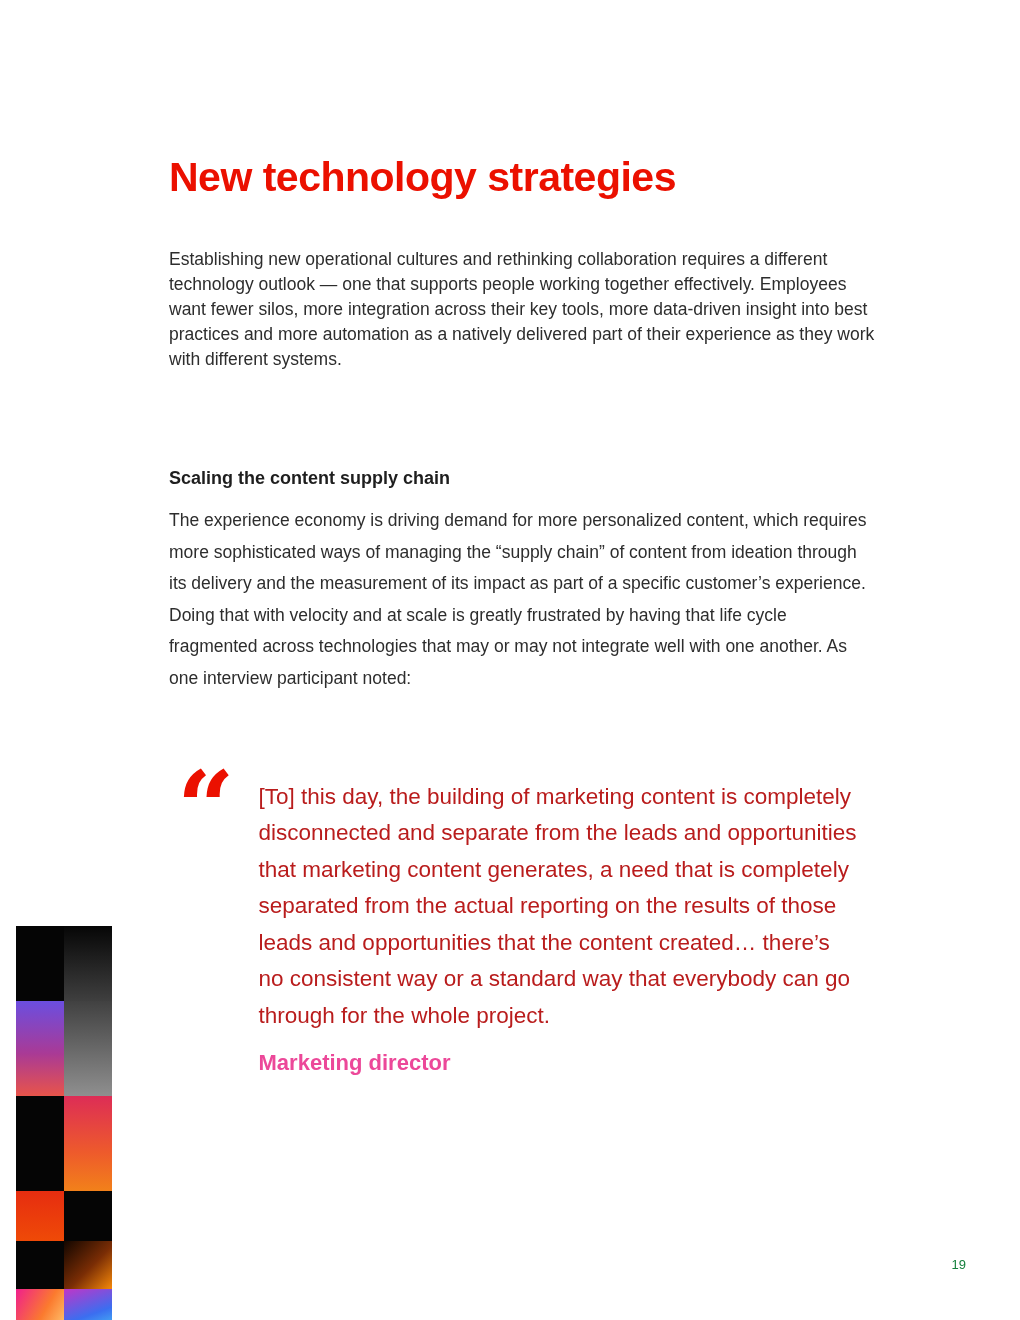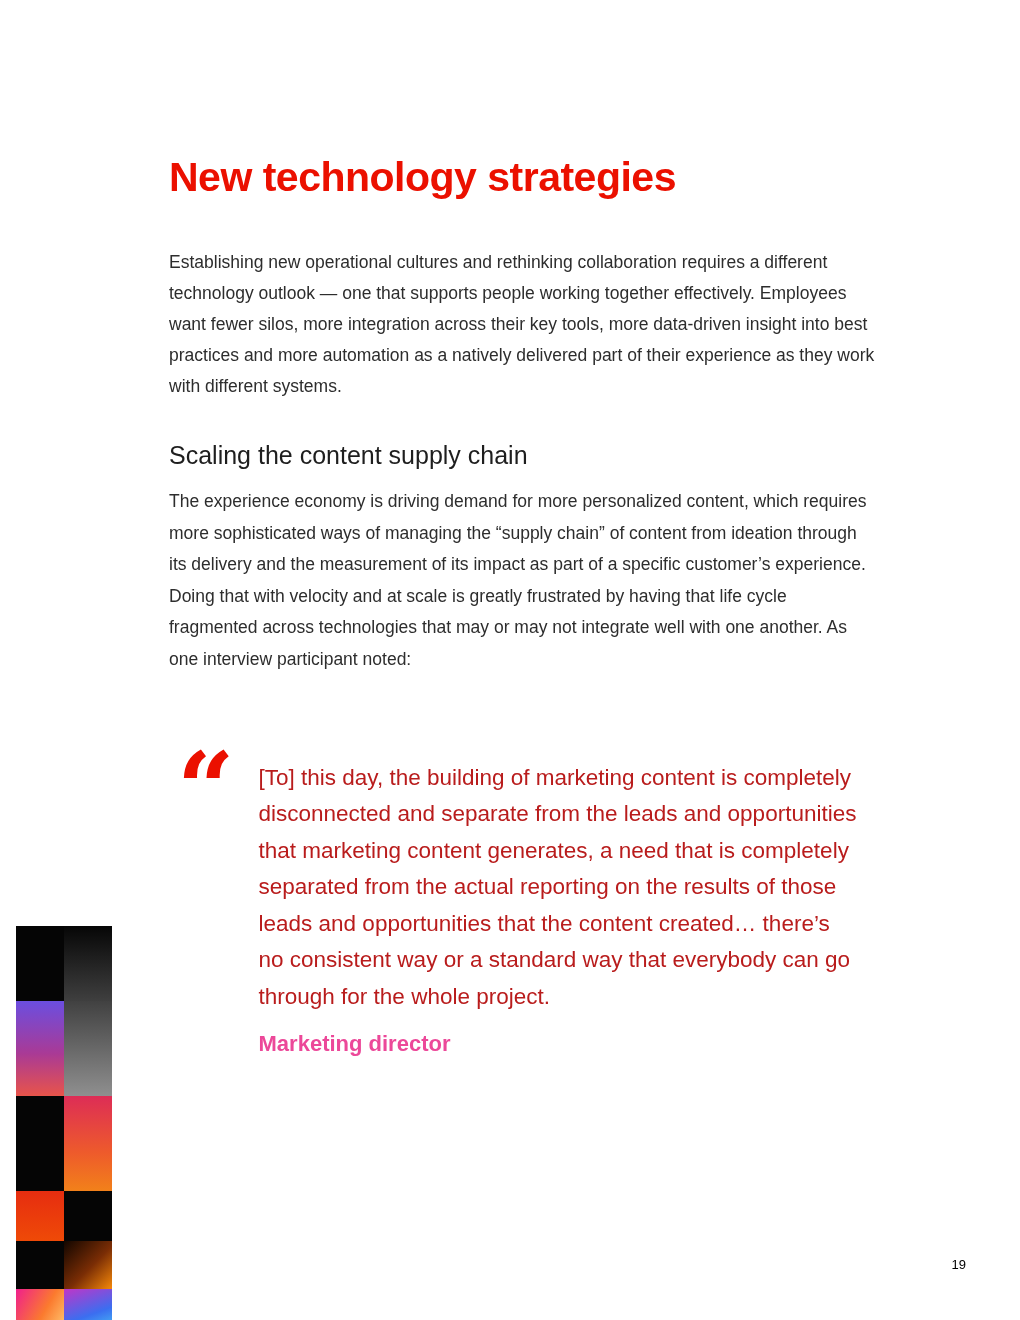"Establishing new operational cultures" .intro { line-height: 31px -> 25px }
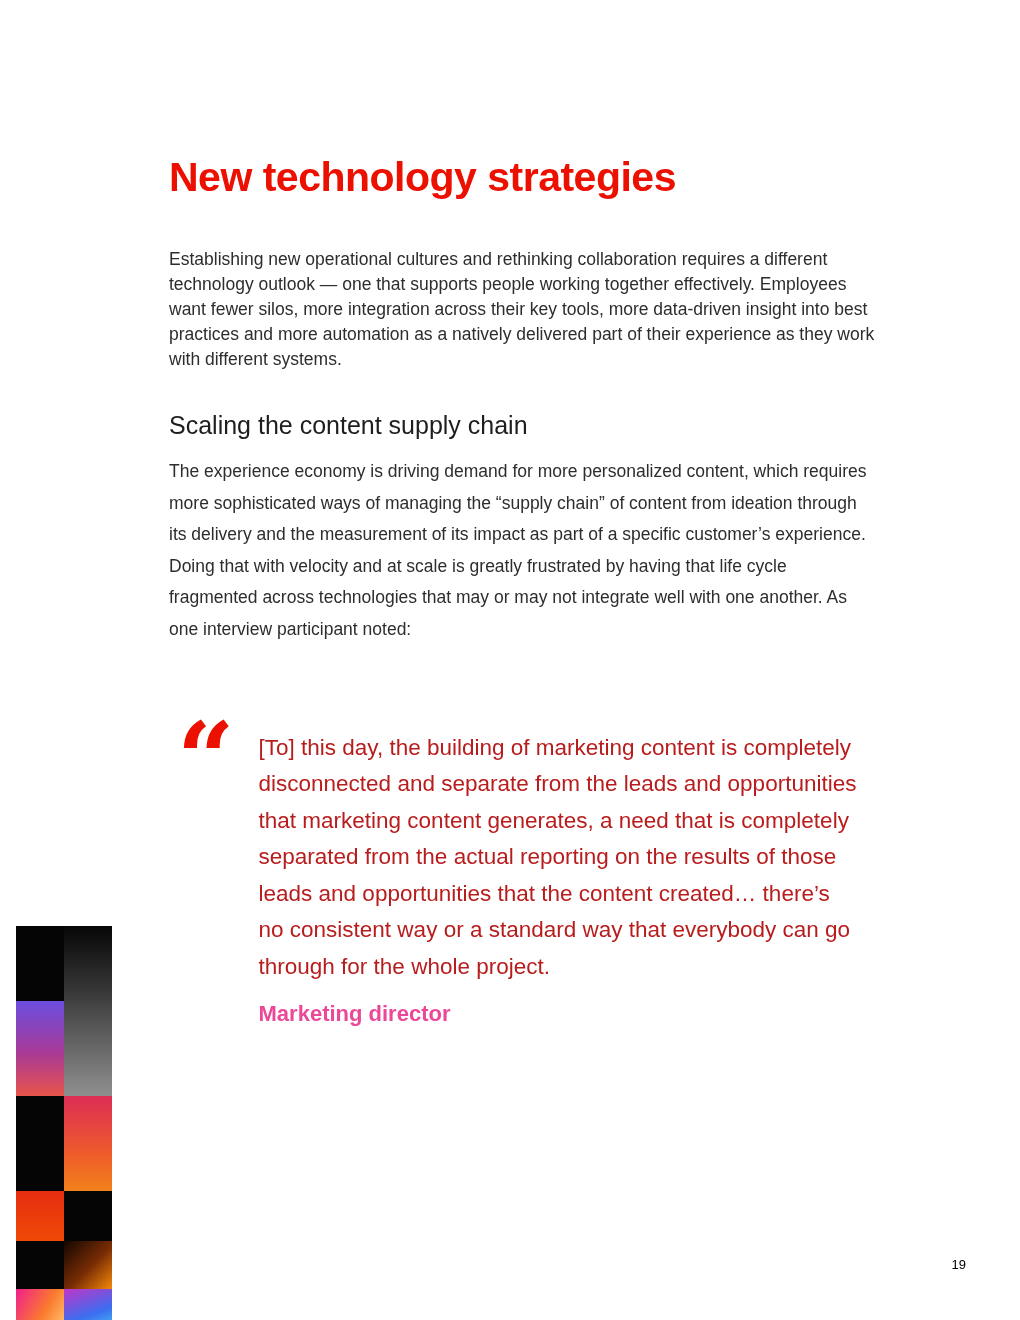"Scaling the content supply chain" .subhead { font-size: 25px -> 18px; font-weight: 400 -> 700; margin-top: 23px -> 80px }
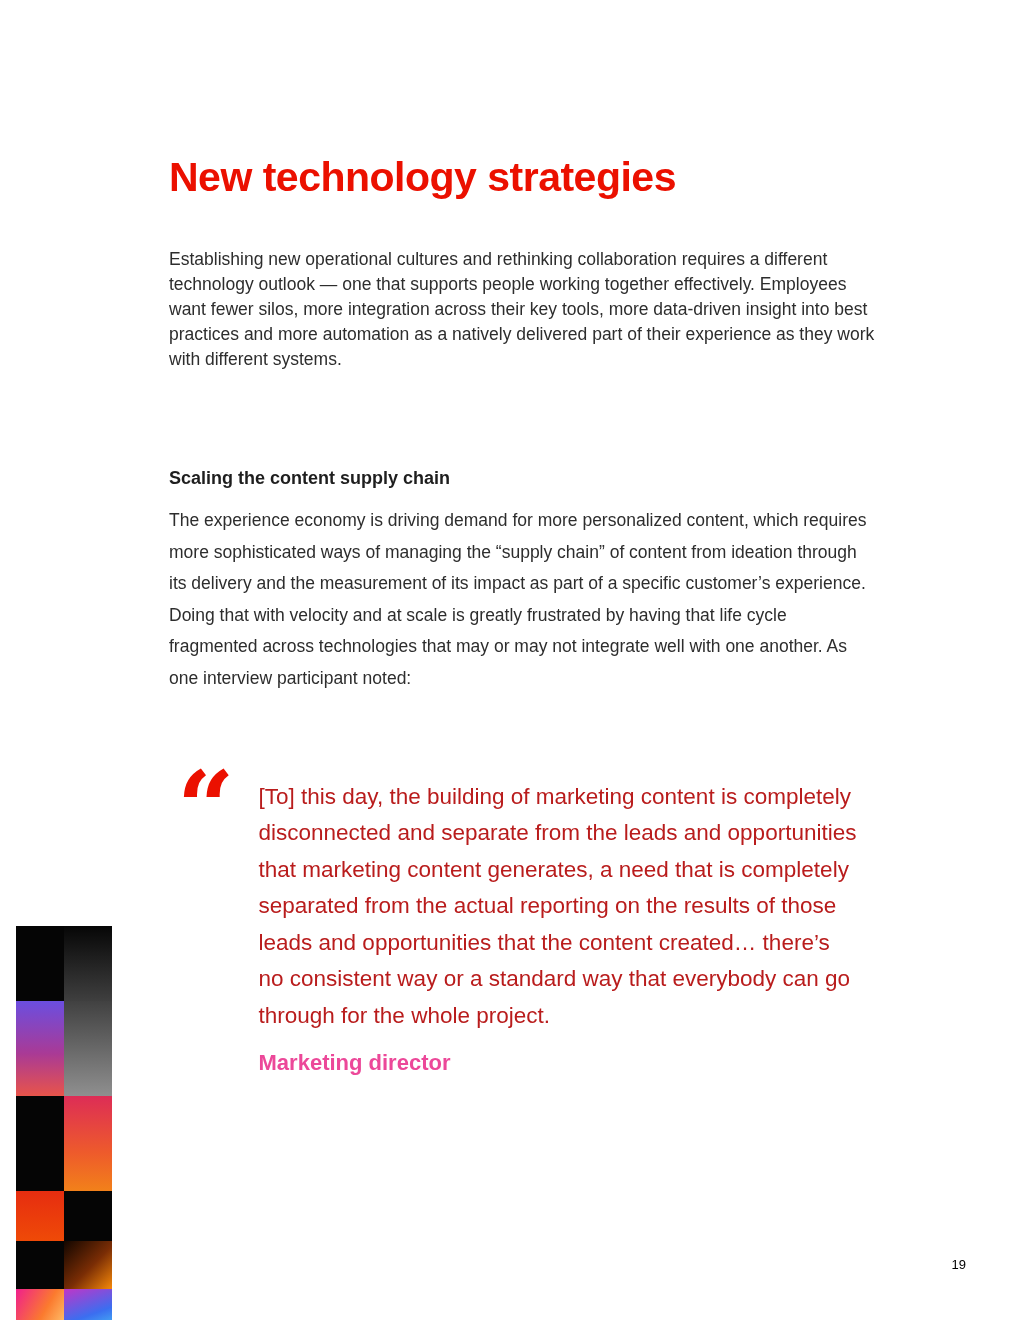"19" .page-number { color: #000000 -> #15803d }
